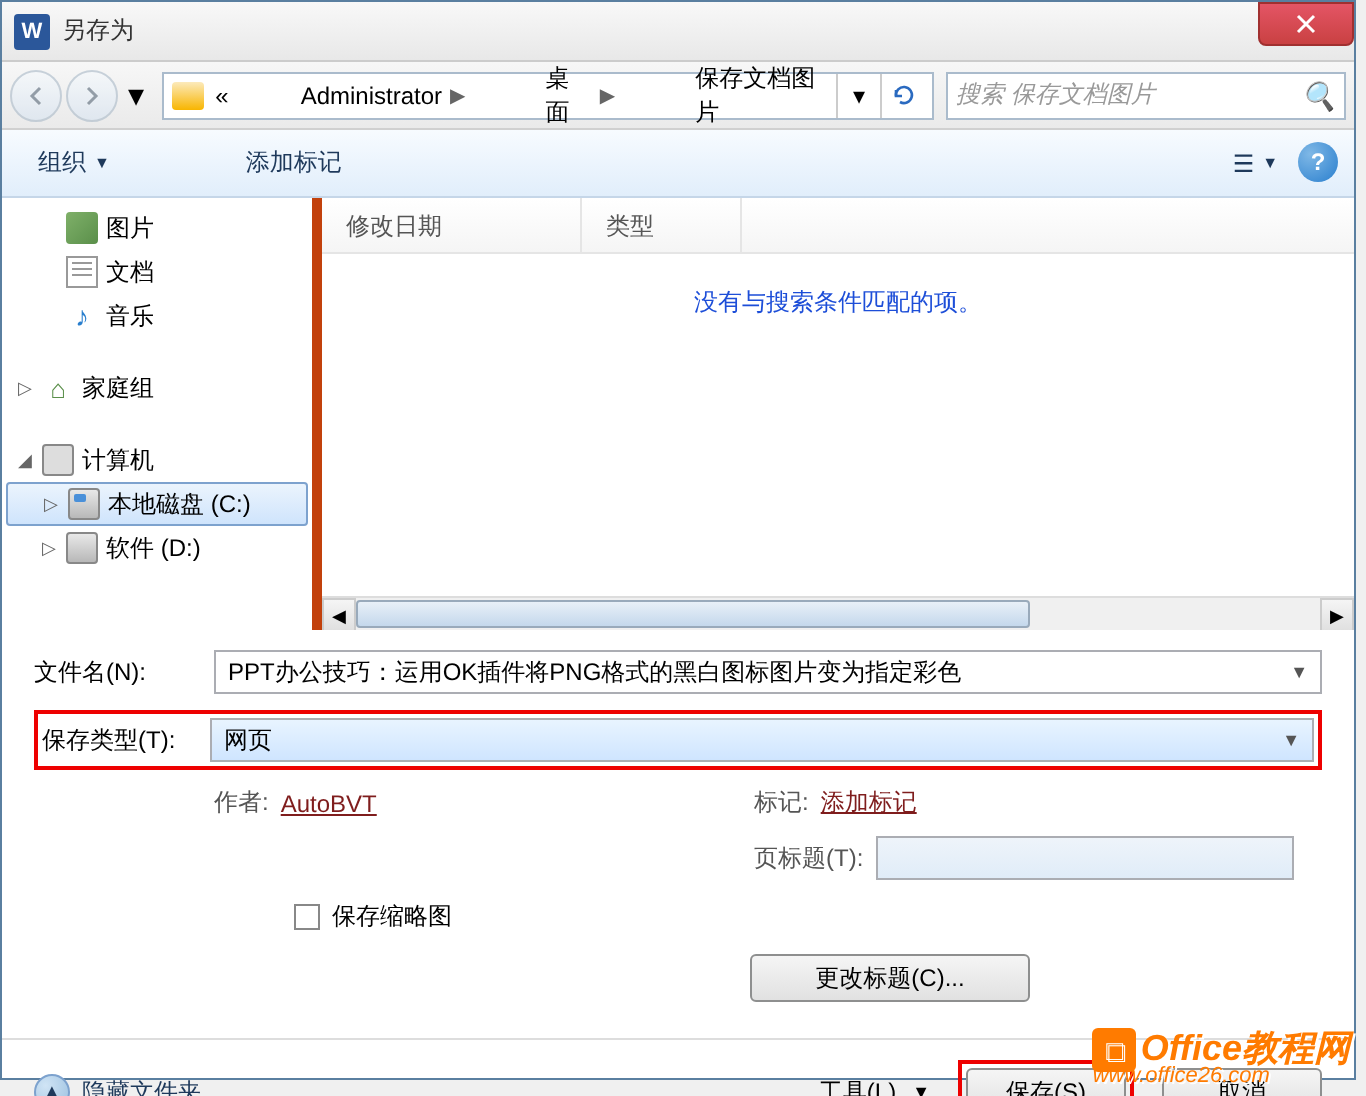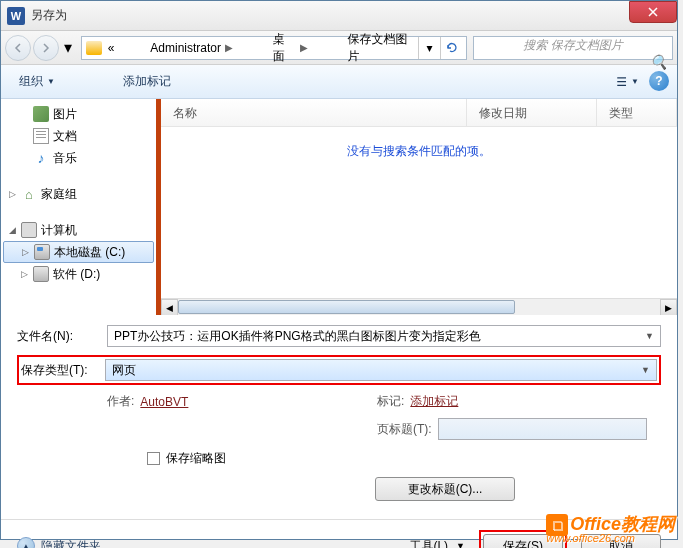"搜索 保存文档图片" .searchbox { flex-direction: column -> none }
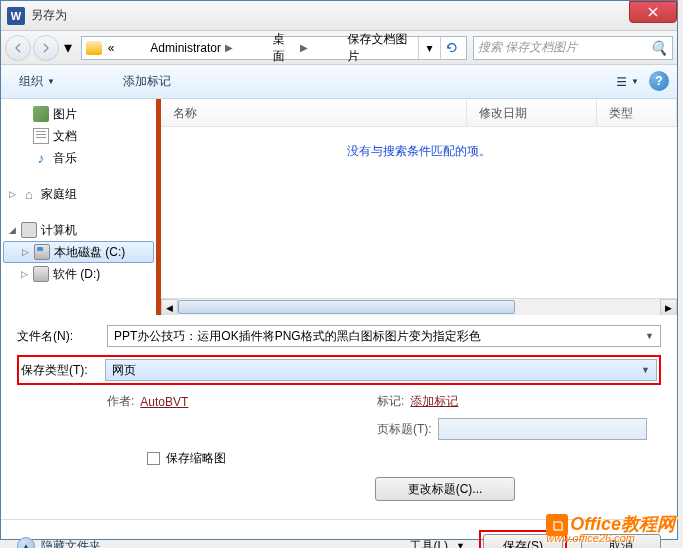"名称" div.col { html: <div>名称</div> -> none }
